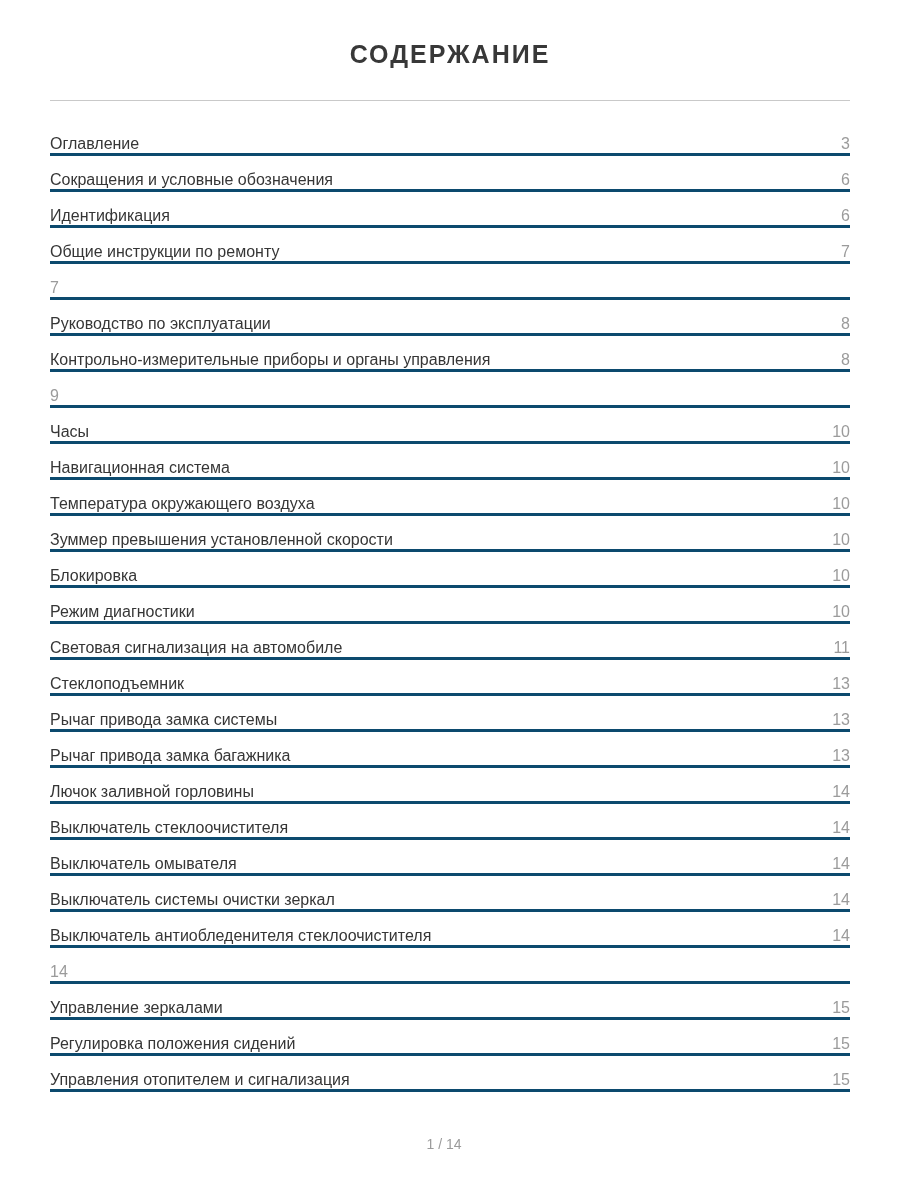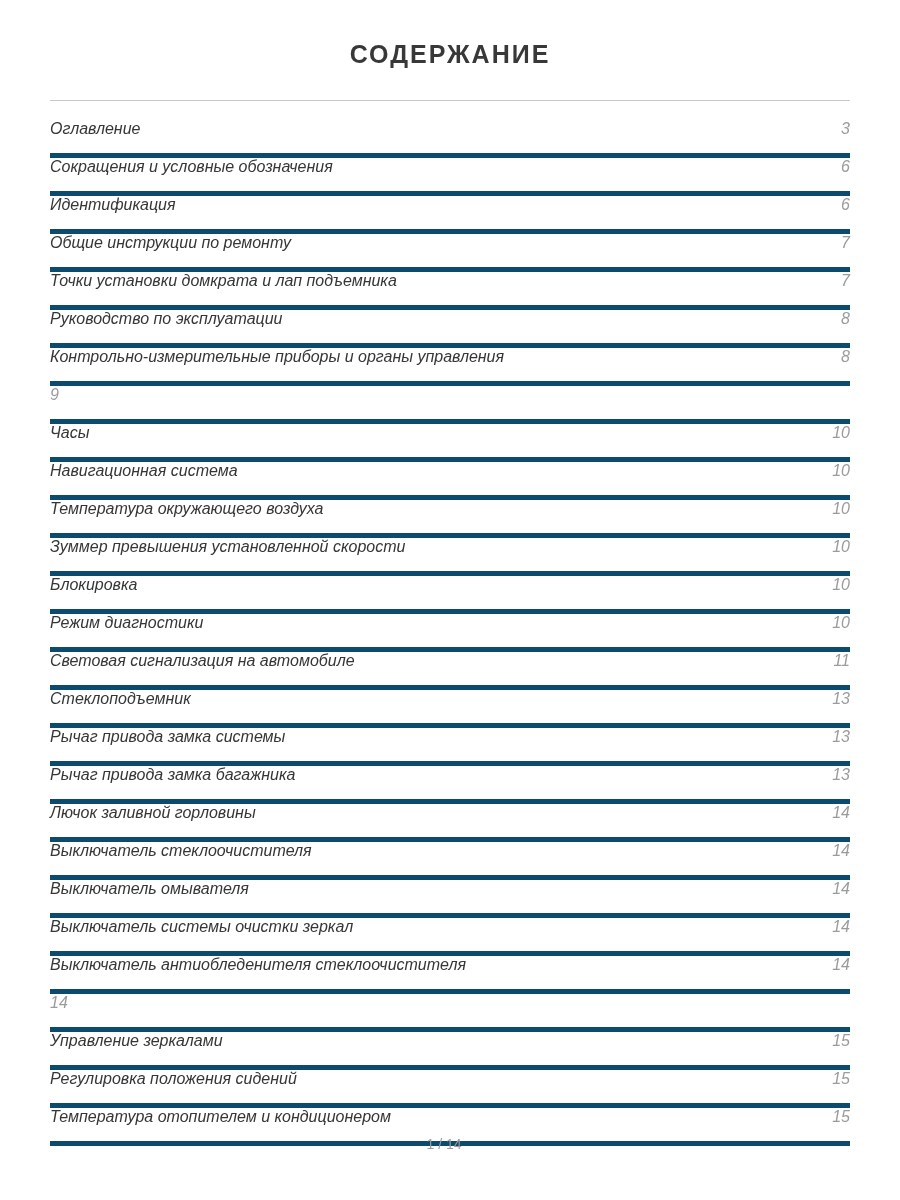"Оглавление" .toc-row { align-items: flex-start -> flex-end; border-bottom: 5px solid #0c4a6e -> 3px solid #0c4a6e; font-style: italic -> none }
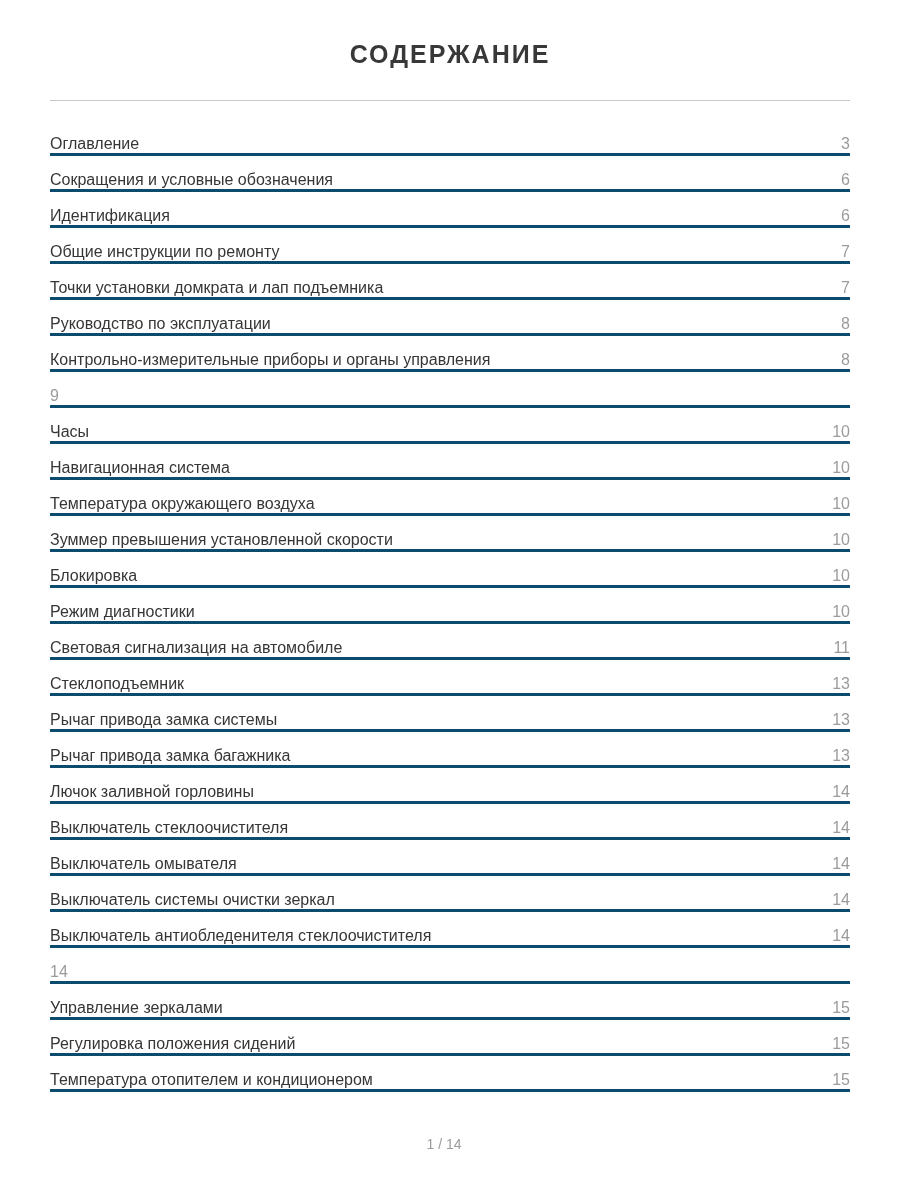"Точки установки домкрата и лап" span.toc-label { html: <span>Точки установки домкрата и лап подъемника</span> -> none }
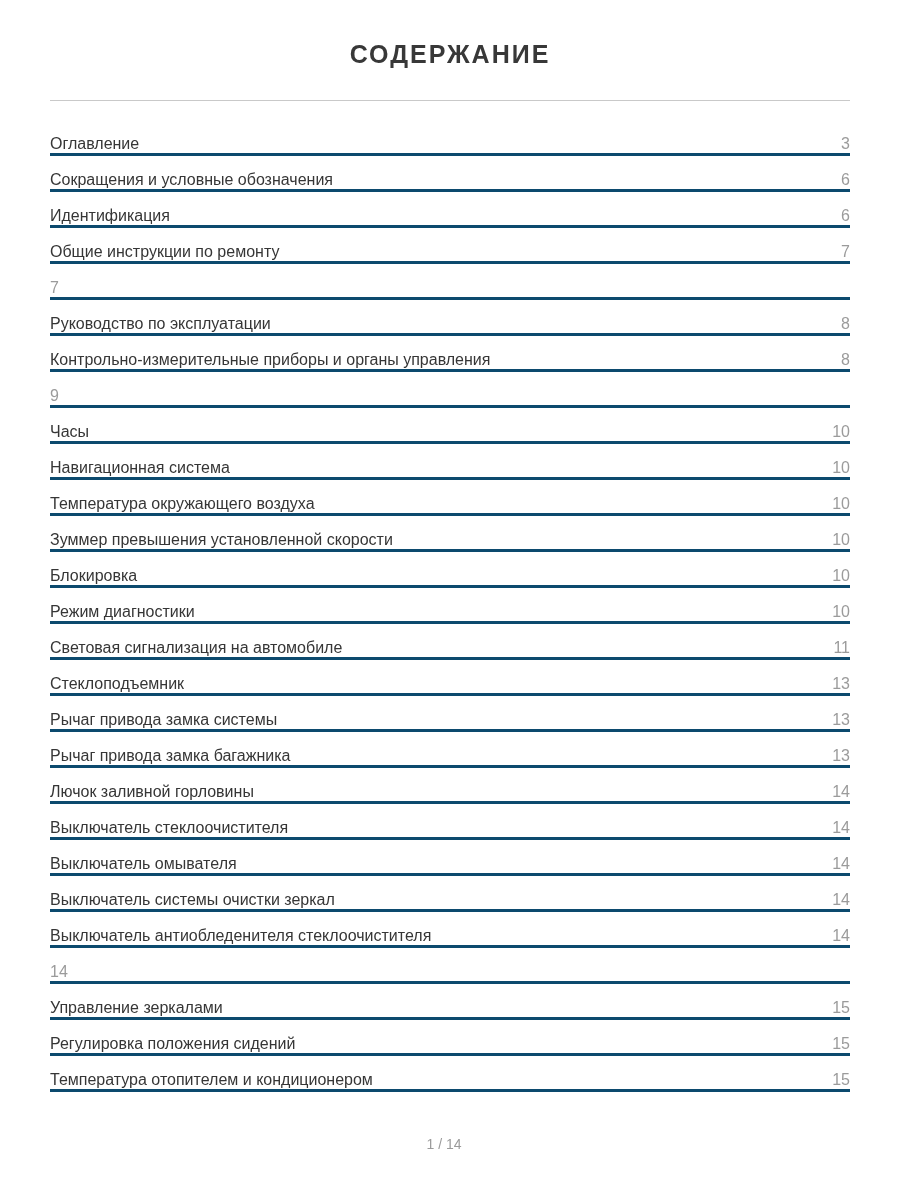"Температура отопителем и кондиционером" span.toc-label { text: Температура отопителем и кондиционером -> Управления отопителем и сигнализация }
